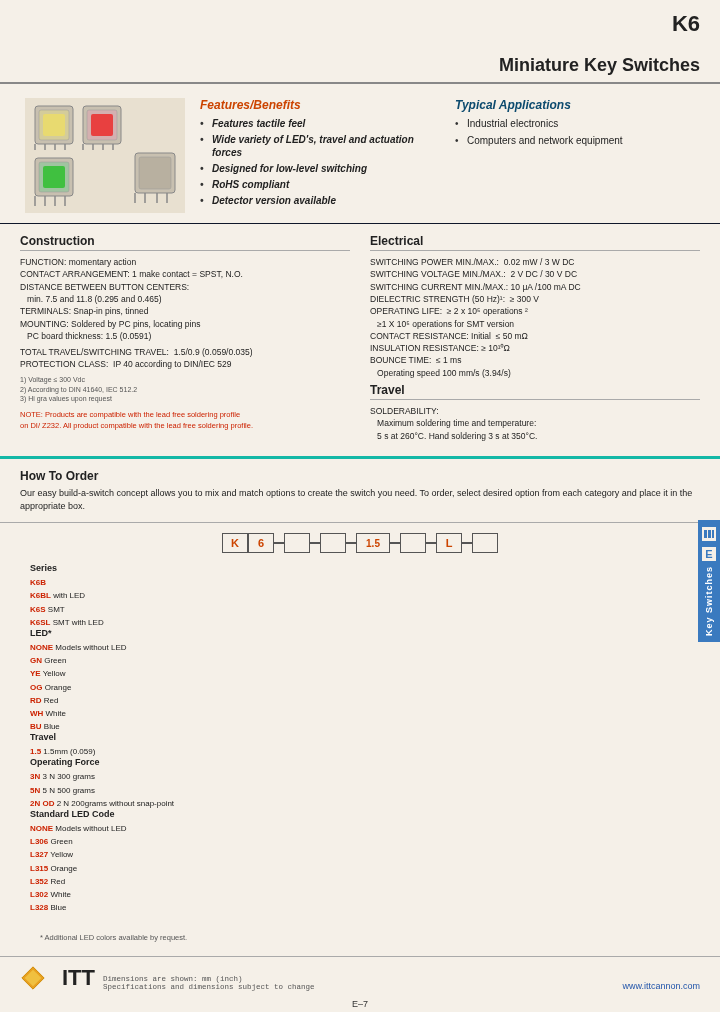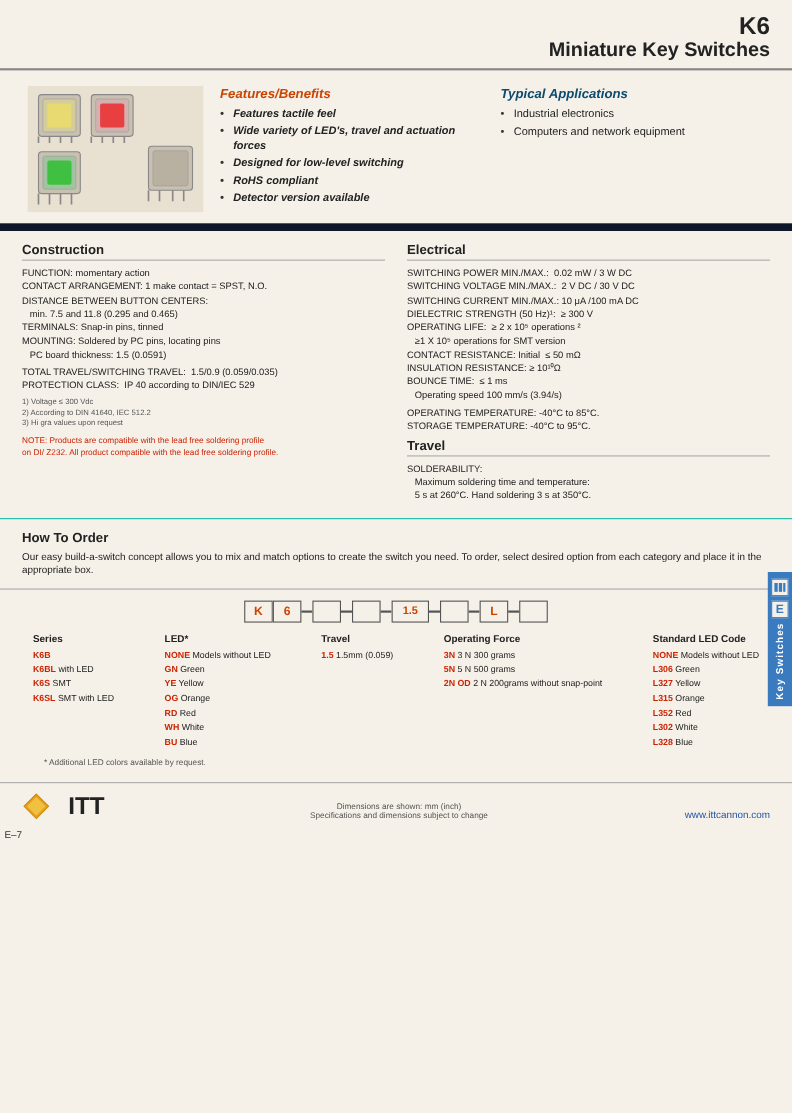"Miniature Key Switches" .header-title { margin-top: none -> 20px }
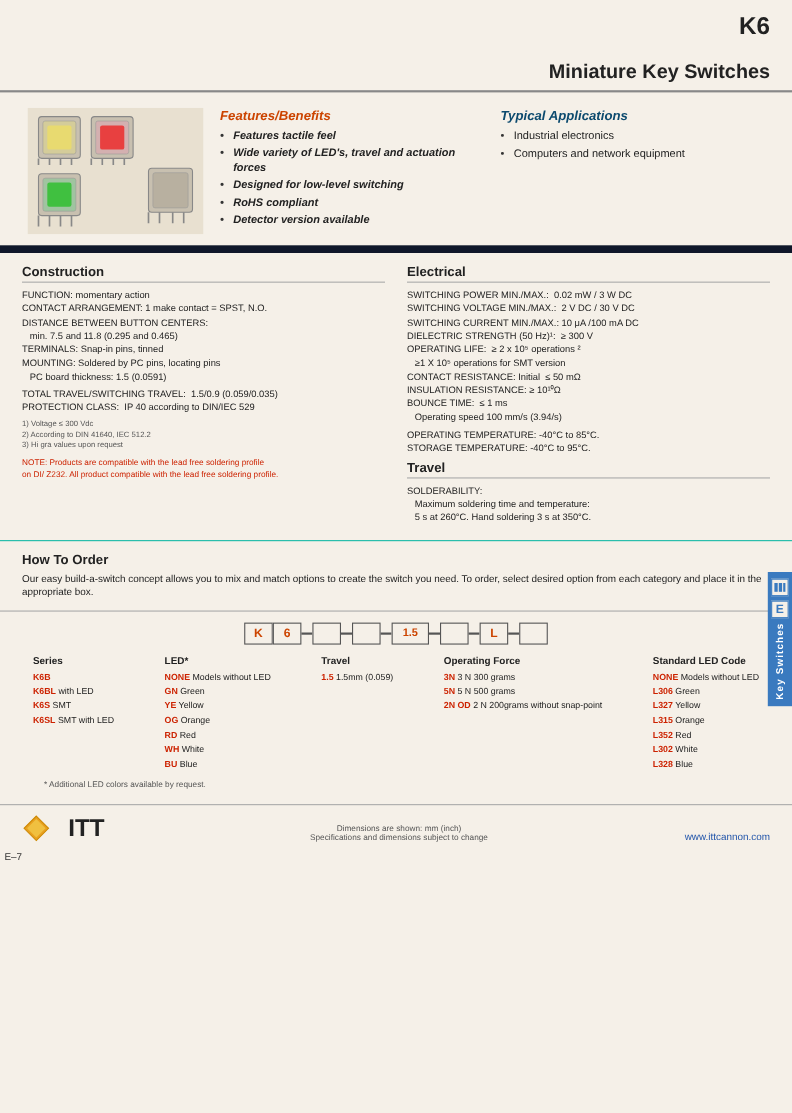"Features/Benefits" .features-section { border-bottom: 7px solid #0f172a -> 1px solid #0f172a }
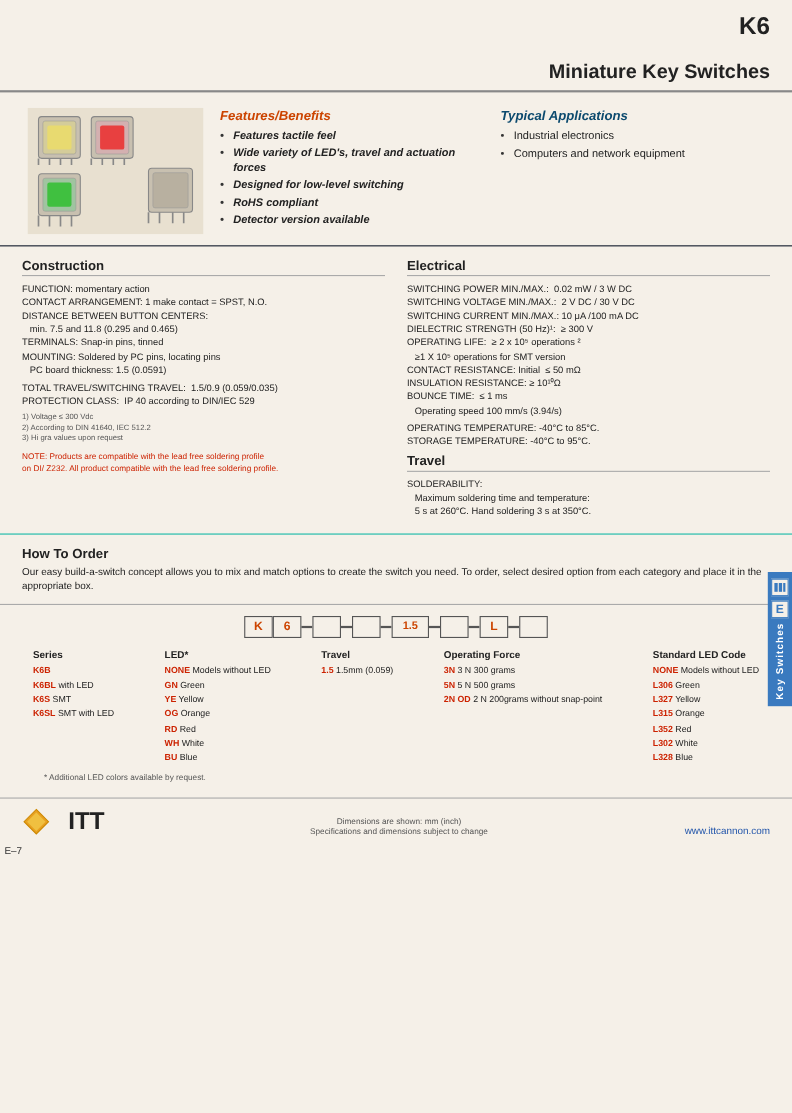"Construction" .specs-section { border-bottom: 1px solid #14b8a6 -> 3px solid #14b8a6 }
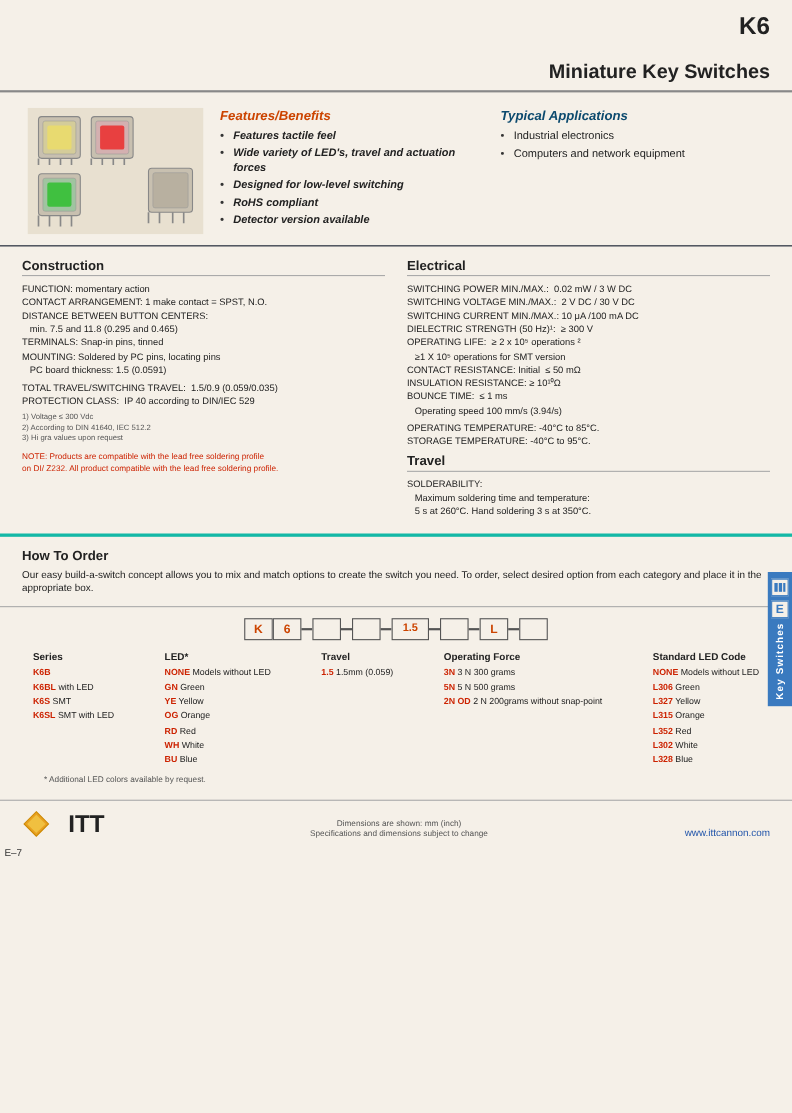"OPERATING TEMPERATURE: -40°C to 85°C." div.spec-text { html: <div> OPERATING TEMPERATURE: -40°C to 85°C.<br> STORAGE TEMPERATURE: -40°C to 95°C. </div> -> none }
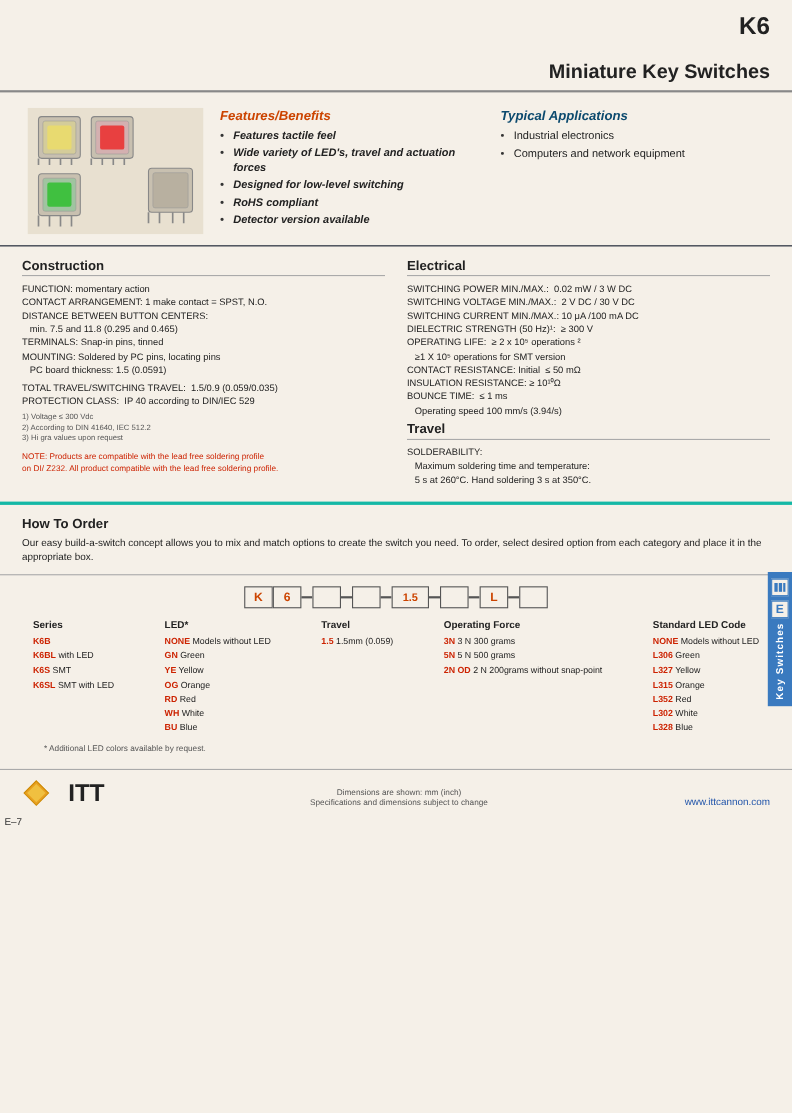"Series" div { flex-direction: row -> column }
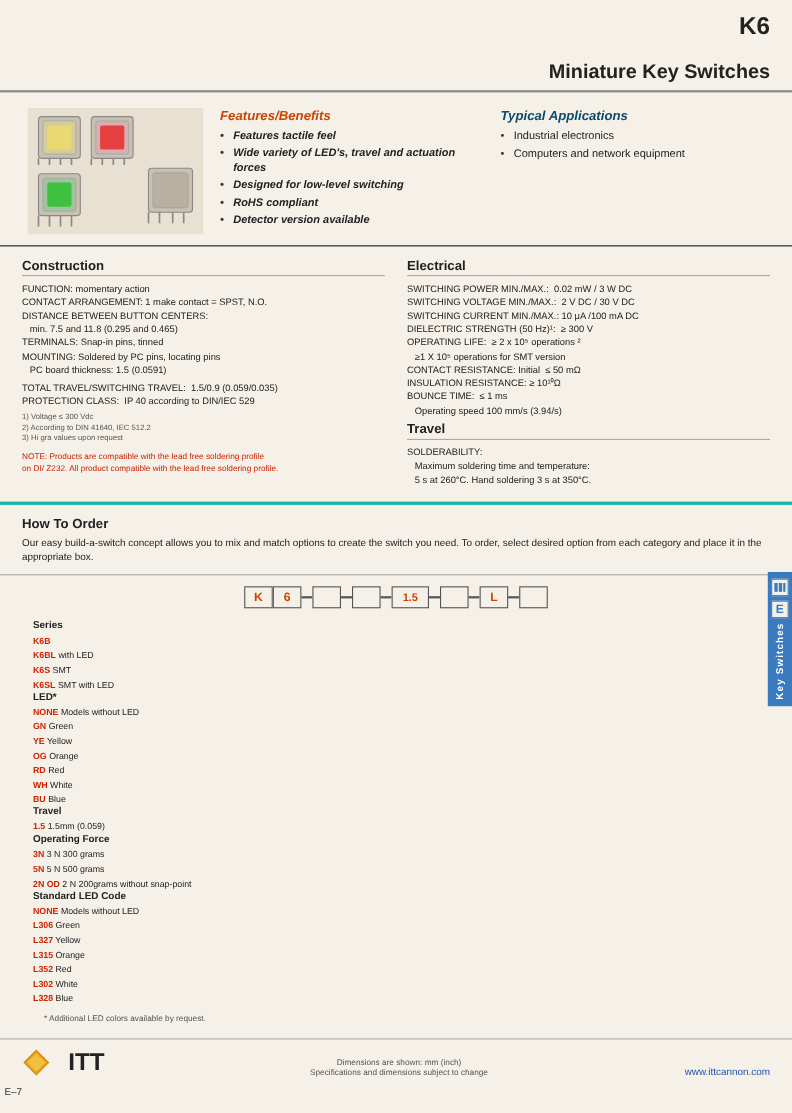"* Additional LED colors available" .led-note { margin-top: 8px -> 20px }
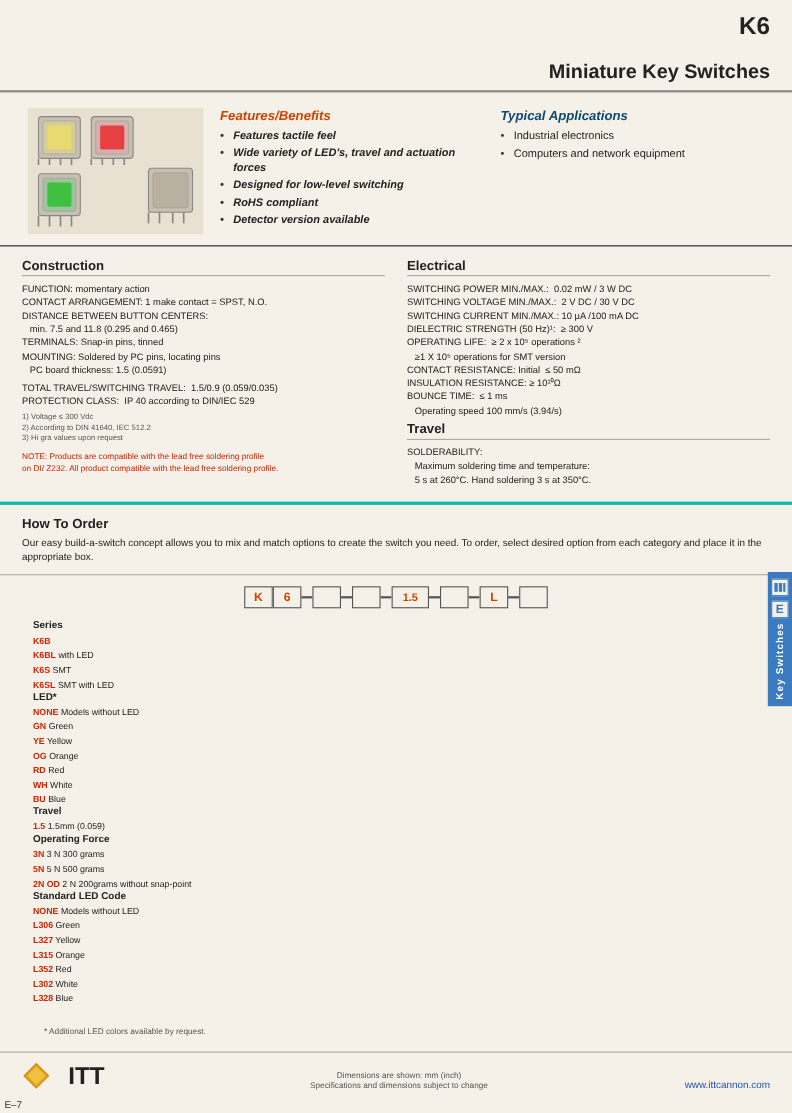"Dimensions are shown: mm (inch)" div { font-family: none -> Liberation Mono, monospace; text-align: center -> left }
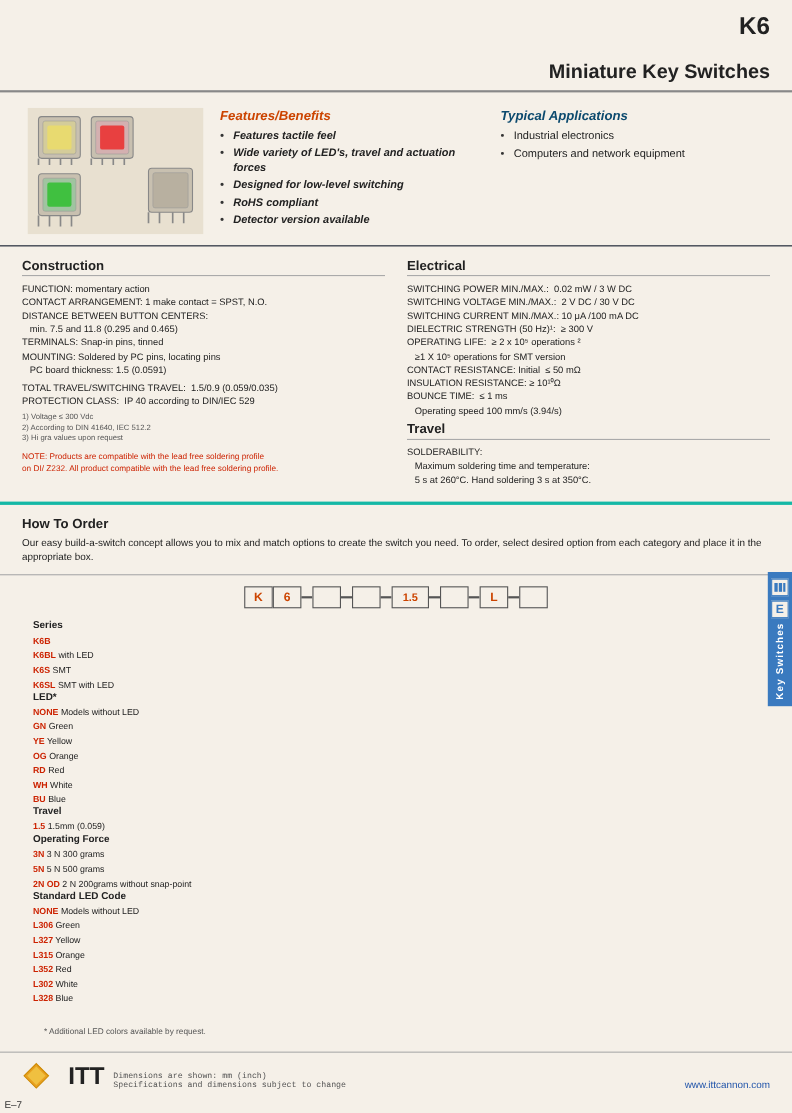"E–7" .page-num { text-align: left -> center }
